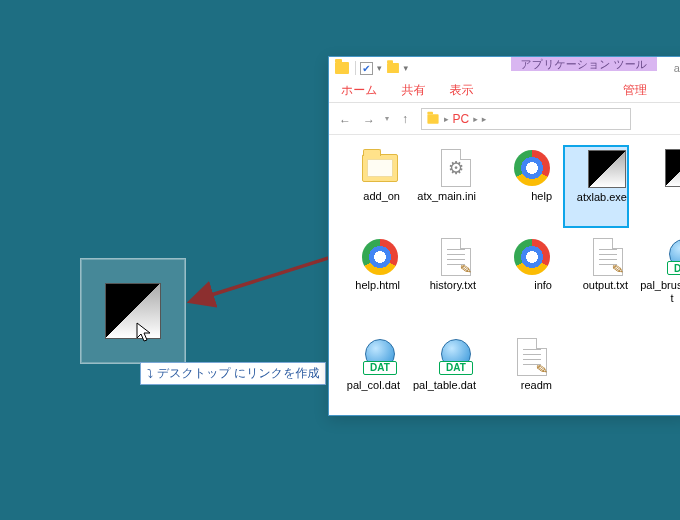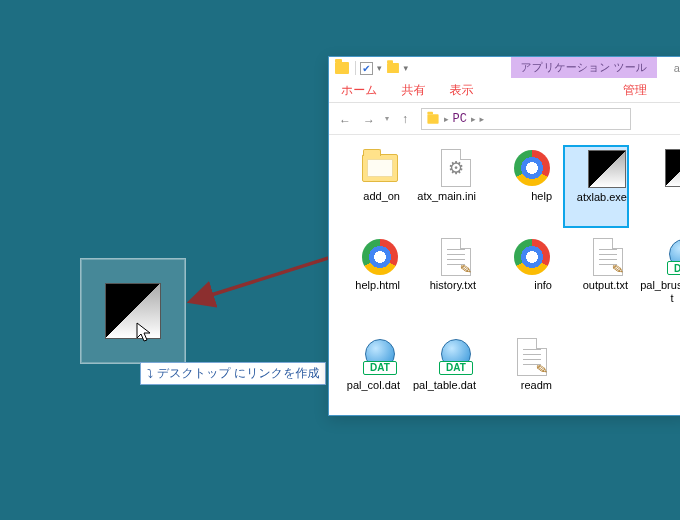"アプリケーション ツール" .ctx-tools { height: 21px -> 14px }
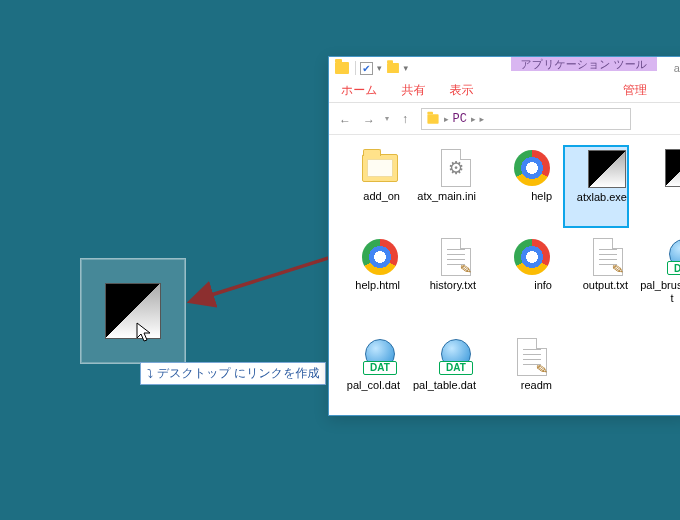"PC" .addr .seg { color: #701a75 -> #ef4444; font-family: Liberation Mono, monospace -> none }
